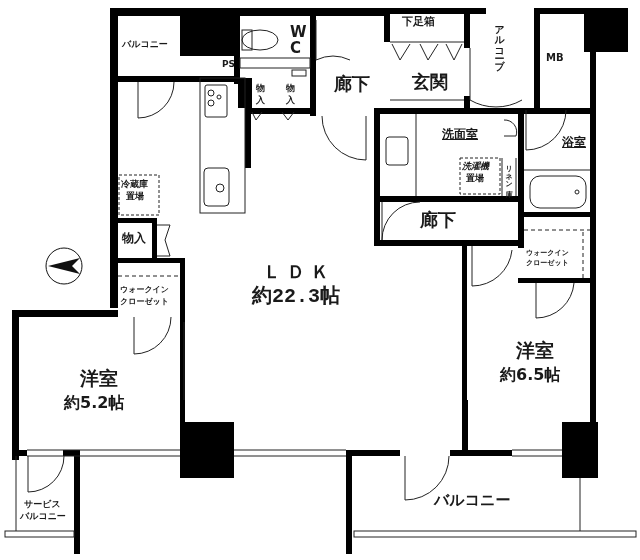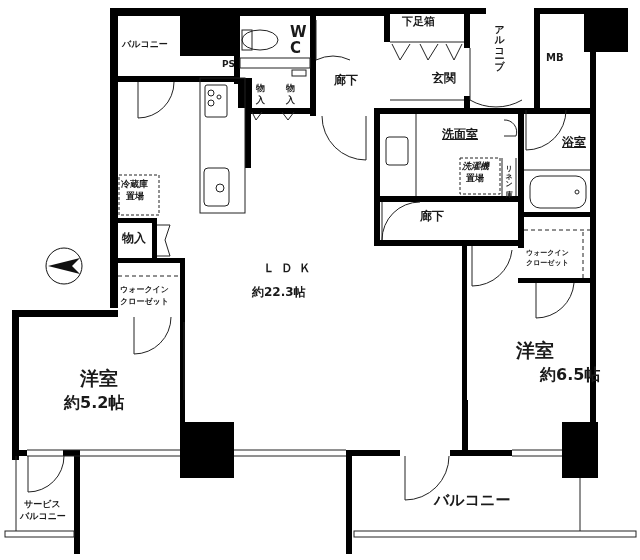"廊下" .md { font-size: 12px -> 18px }
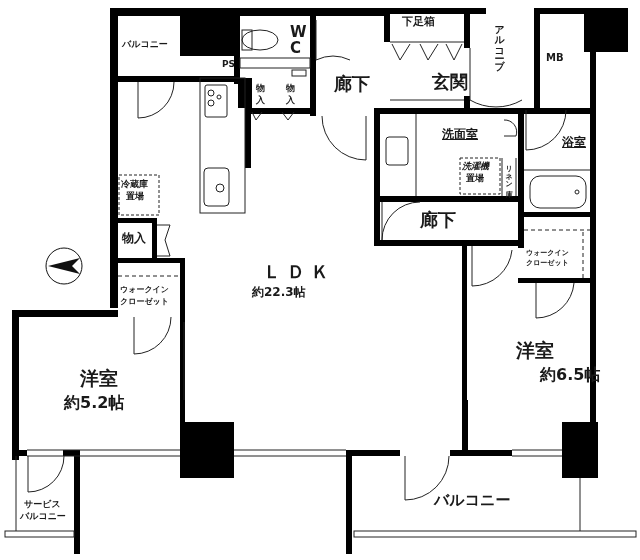"玄関" div.lbl { left: 432px -> 412px }
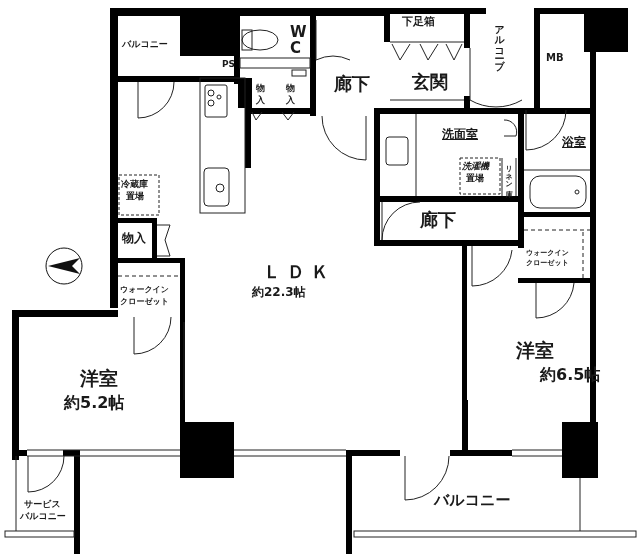"約22.3帖" div.lbl { font-family: none -> Liberation Mono, monospace; font-size: 12px -> 20px }
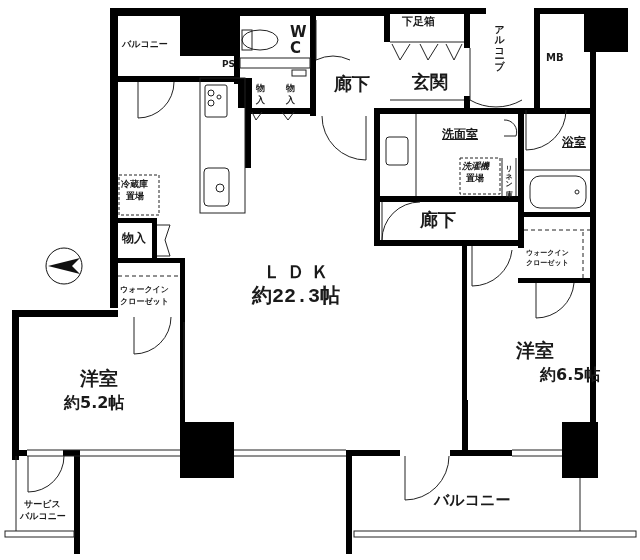"約6.5帖" div.lbl { margin-left: 40px -> none }
